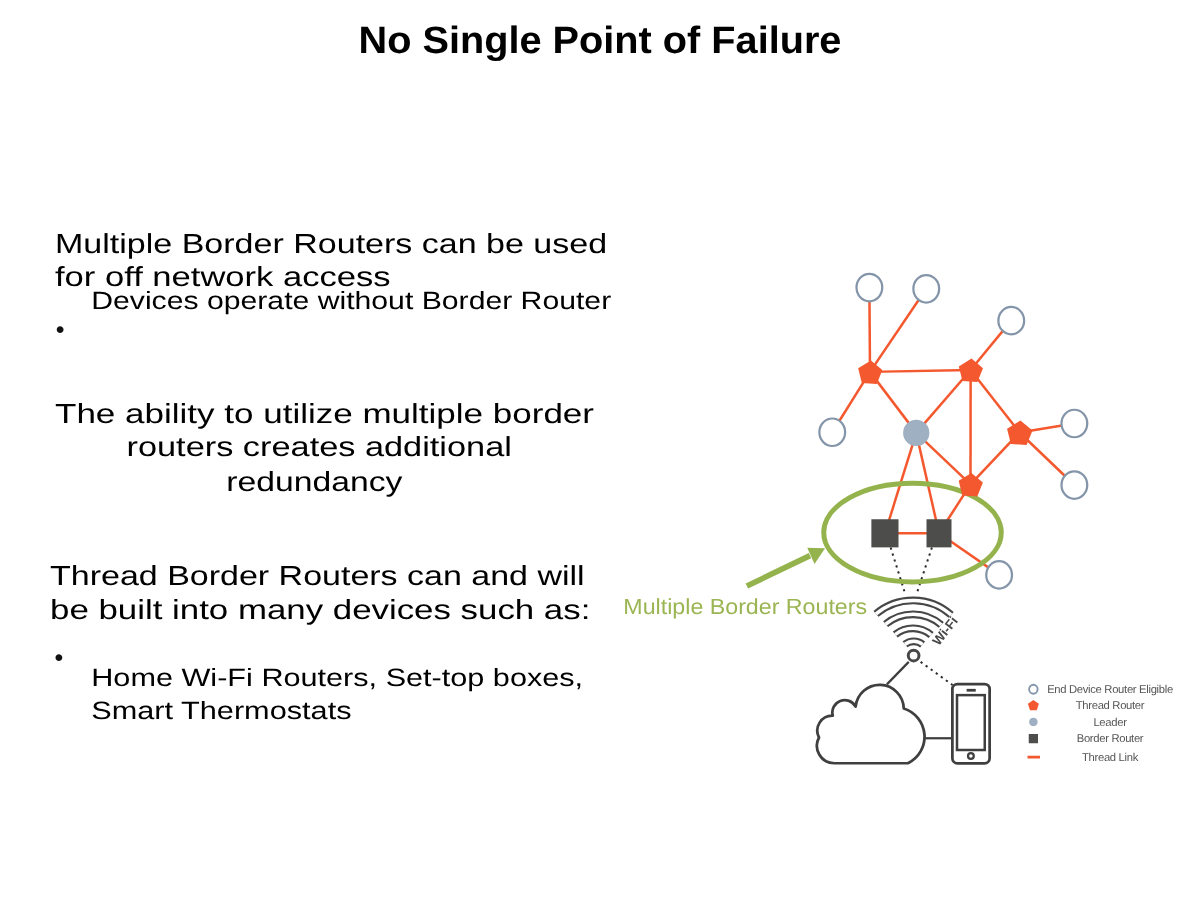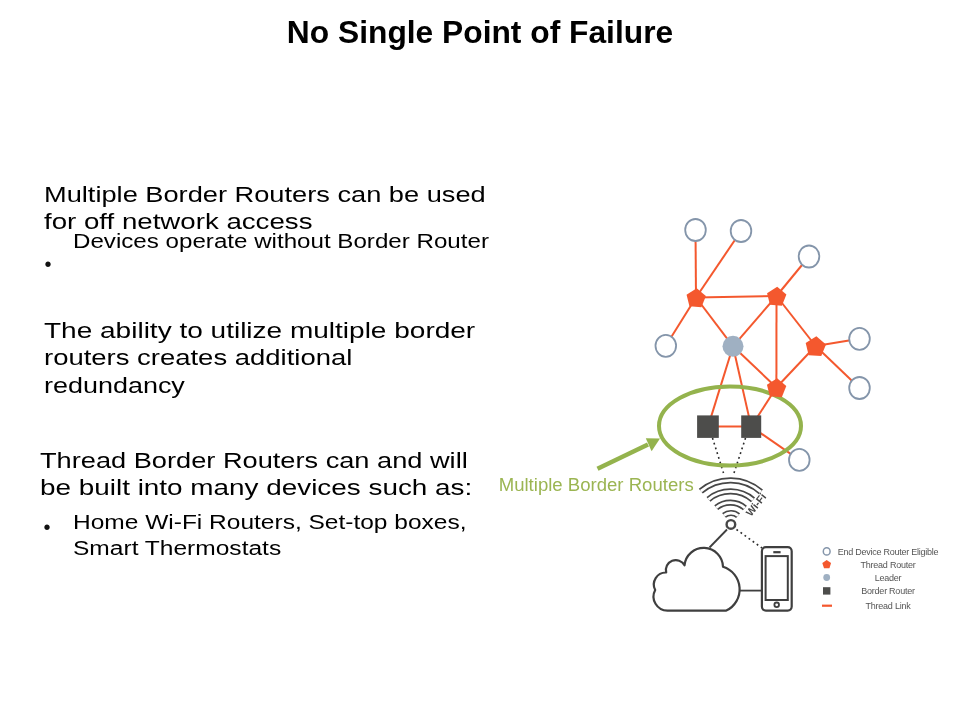"The ability to utilize multiple" div.tb { text-align: none -> center }
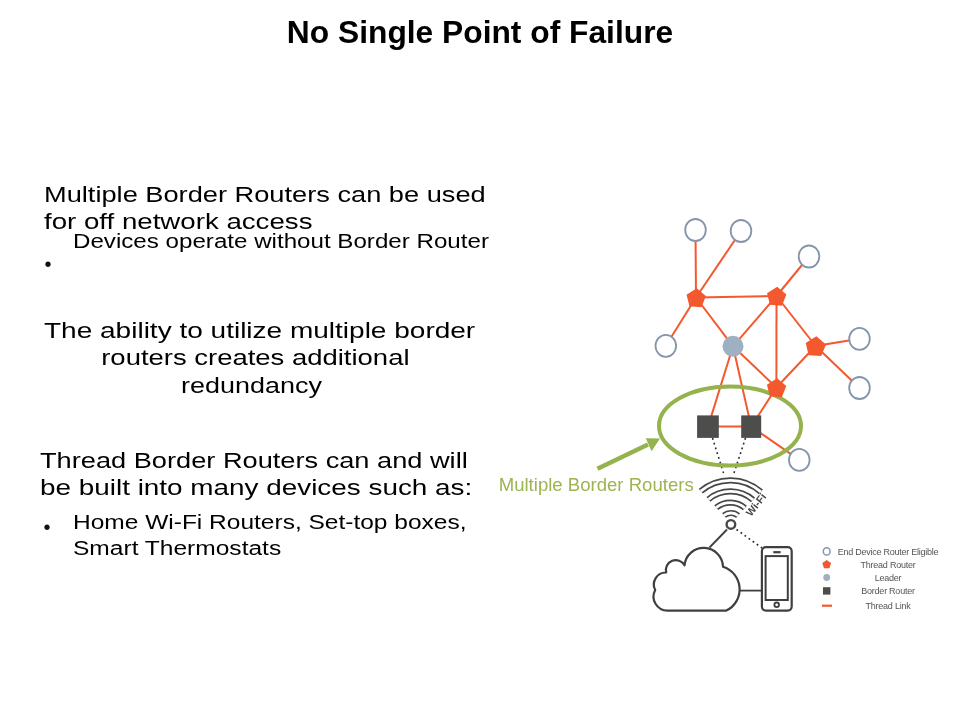"Home Wi-Fi Routers, Set-top boxes," div.tb { top: 509px -> 530px }
